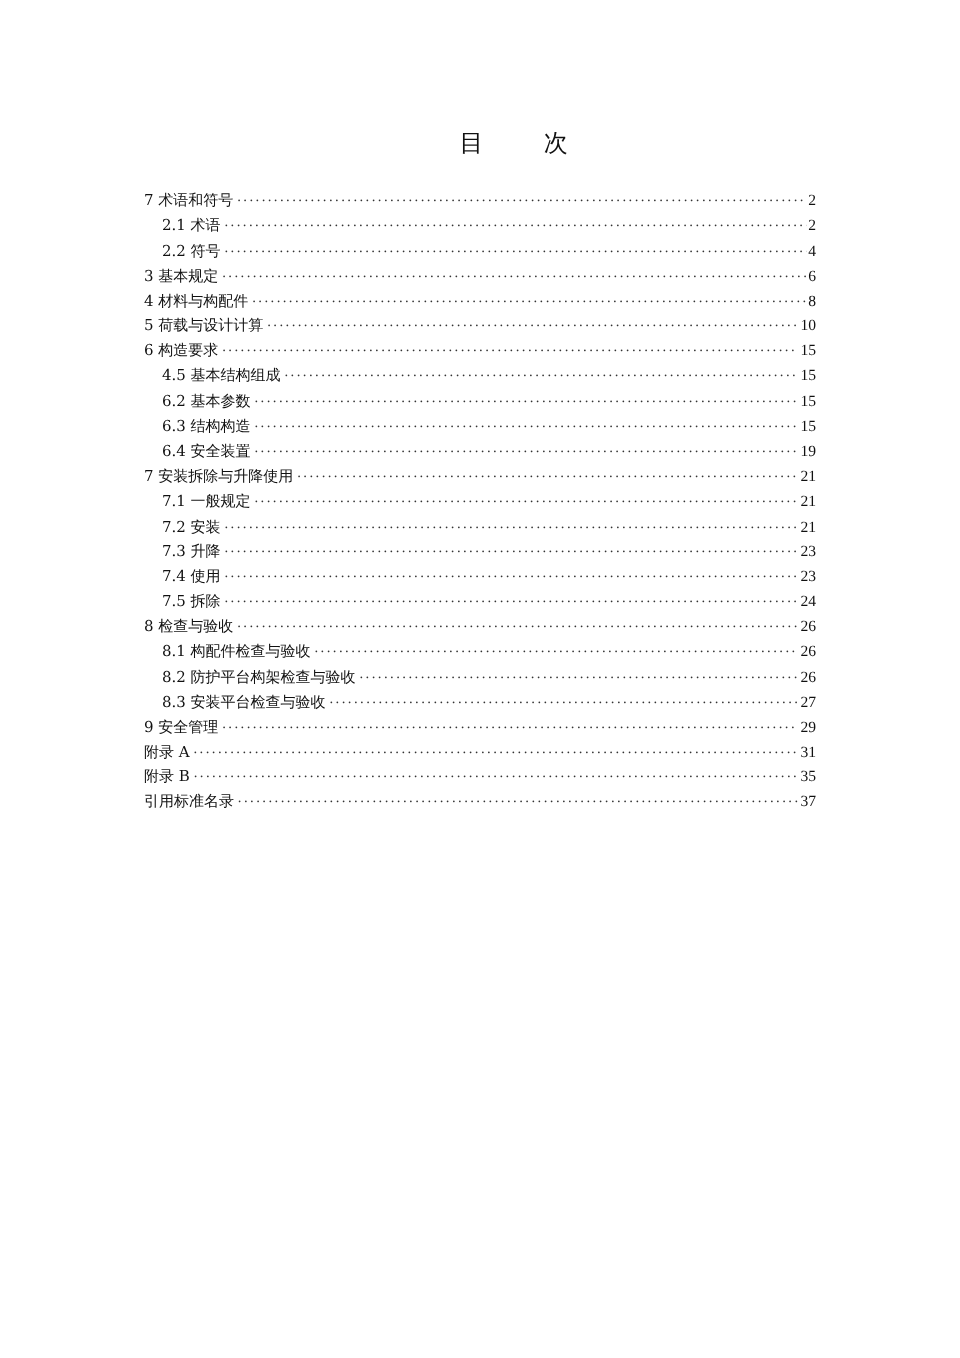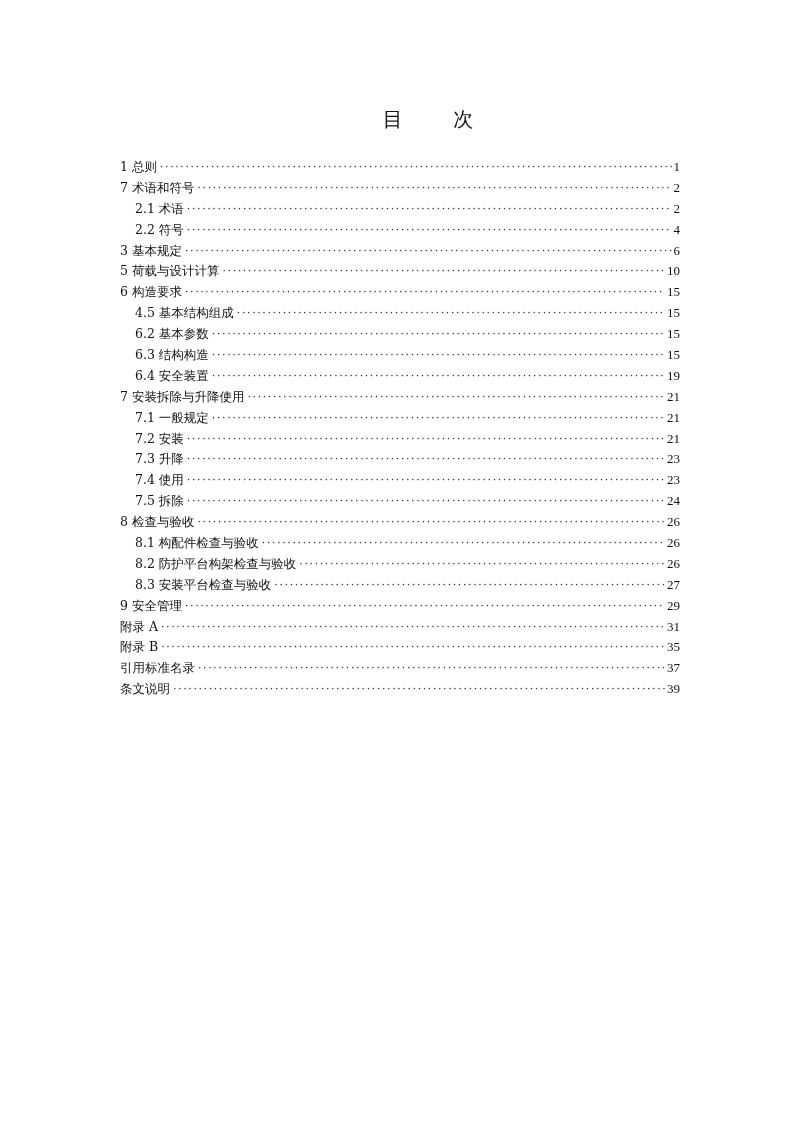"1 总则" div.row { html: <div> <span>1 总则</span> <span></span> <span>1</span> </div> -> none }
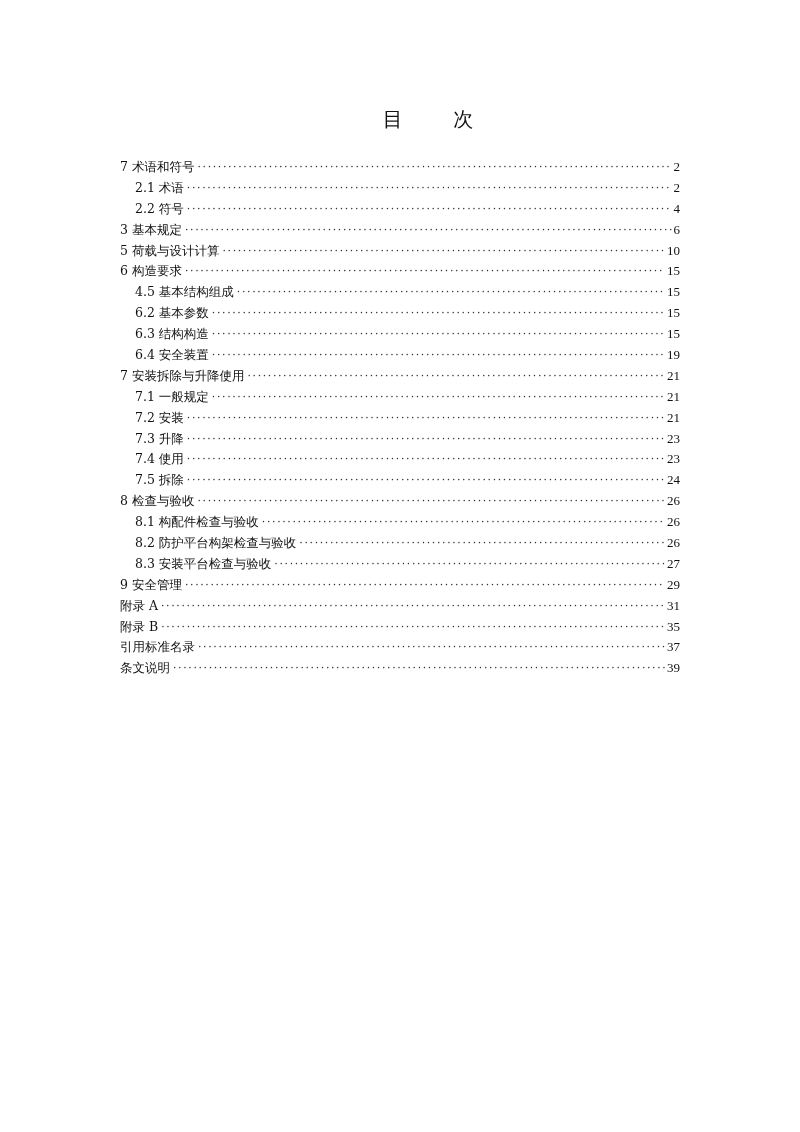"4 材料与构配件" div.row { html: none -> <div> <span>4 材料与构配件</span> <span></span> <span>8</span> </div> }
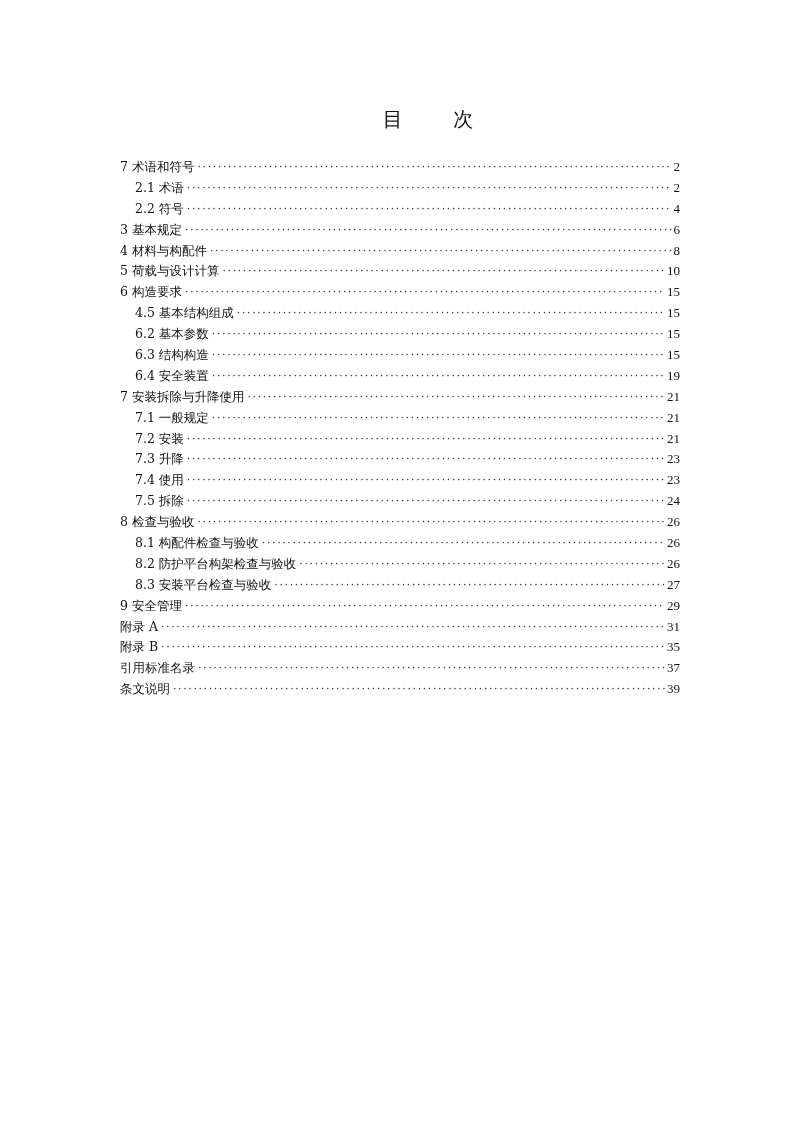"条文说明" div.row { html: <div> <span>条文说明</span> <span></span> <span>39</span> </div> -> none }
